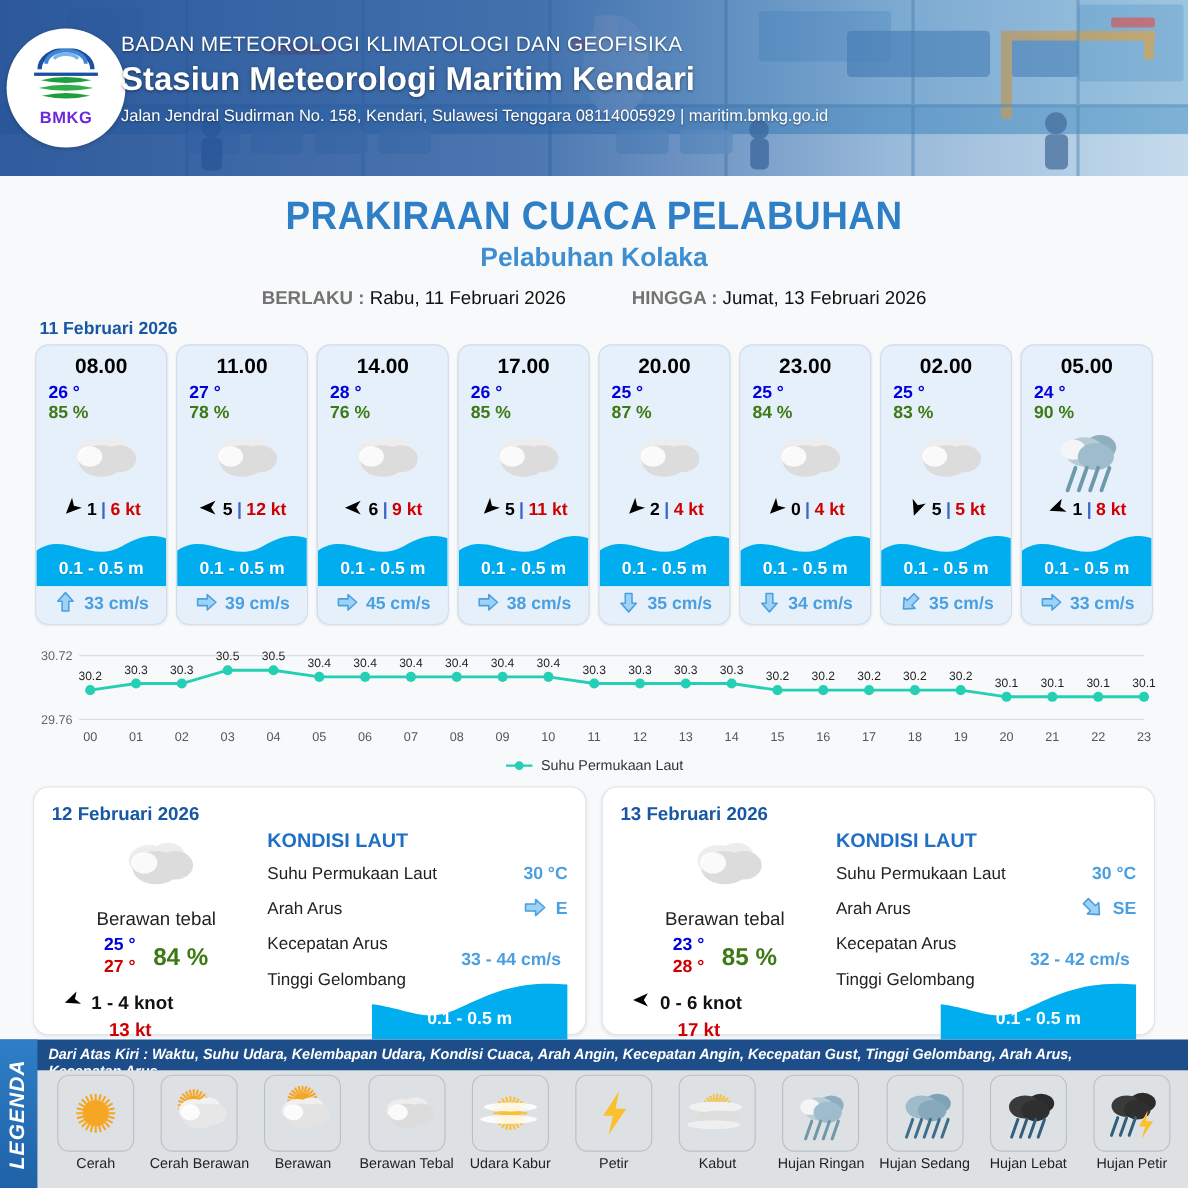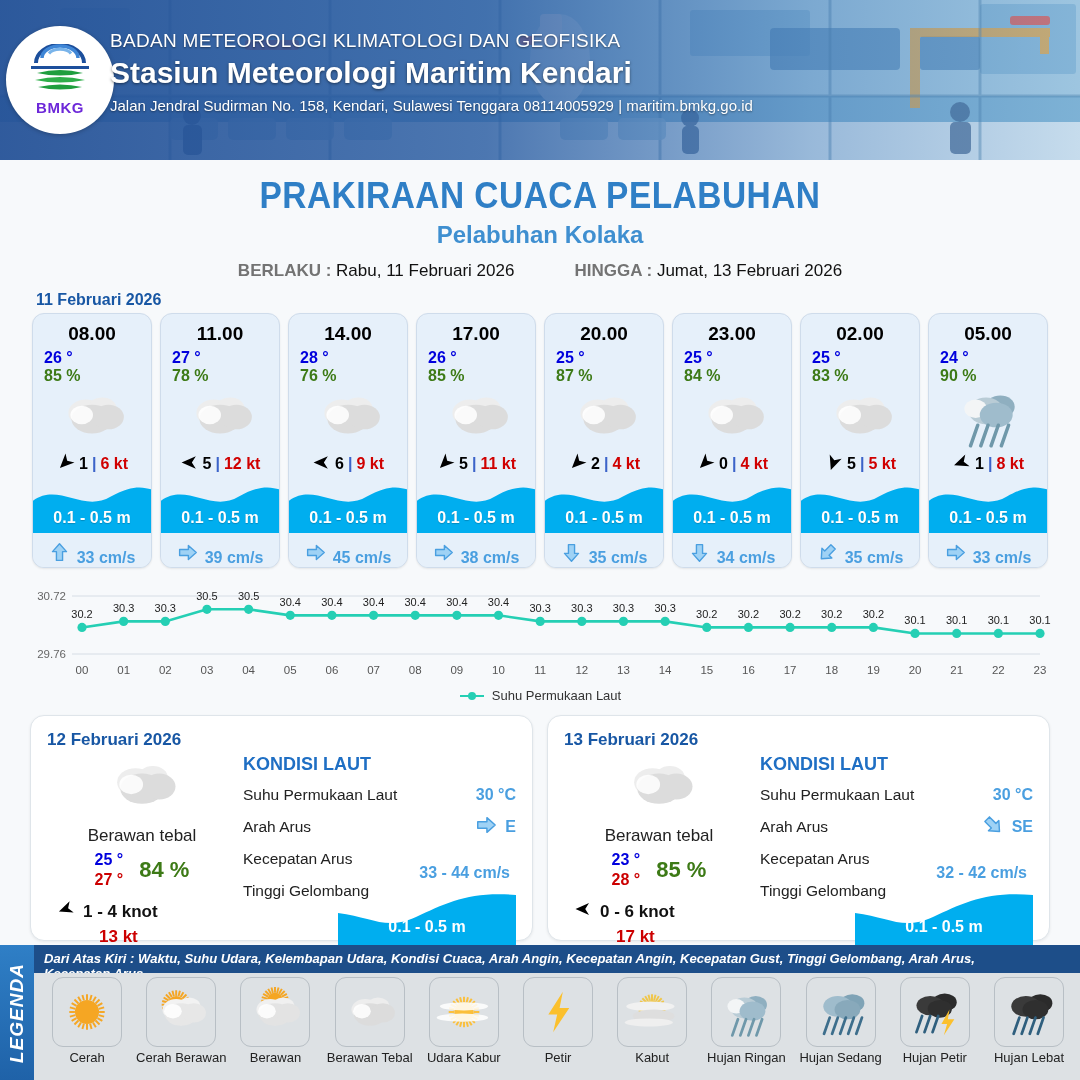"33 cm/s" .c-cur { align-items: flex-end -> center }
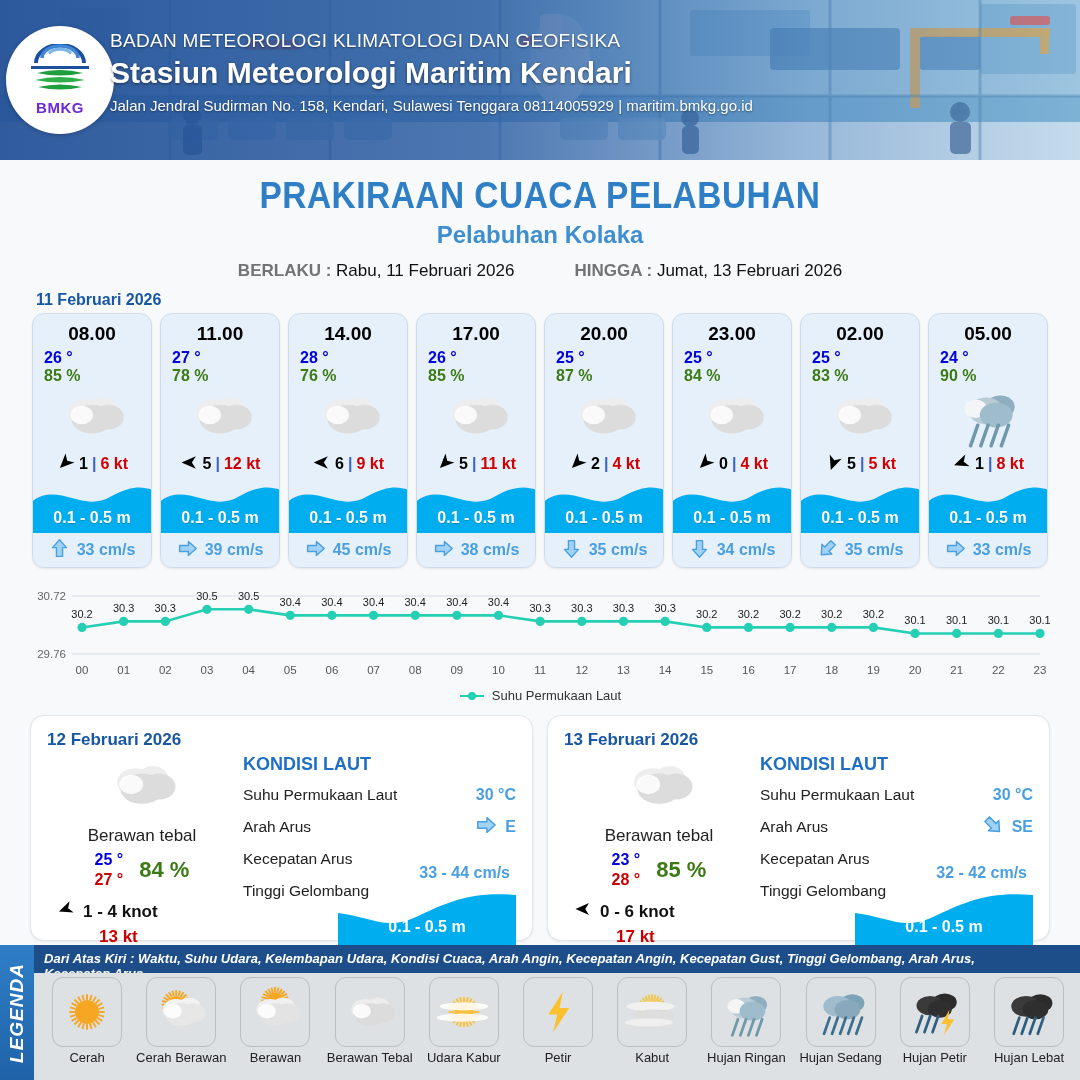"Hujan Petir" div.leg-item { order: before "Hujan Lebat" -> after "Hujan Lebat" }
